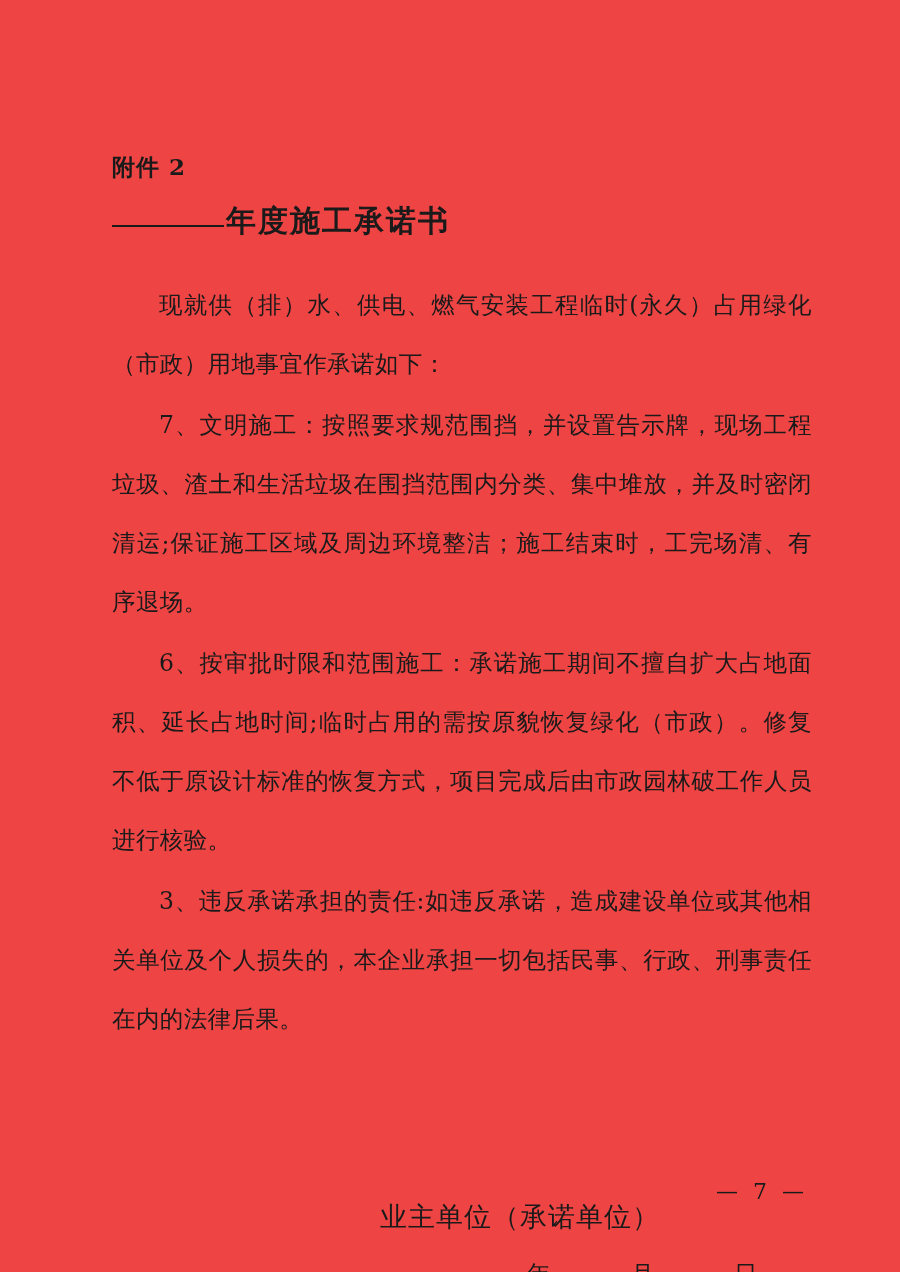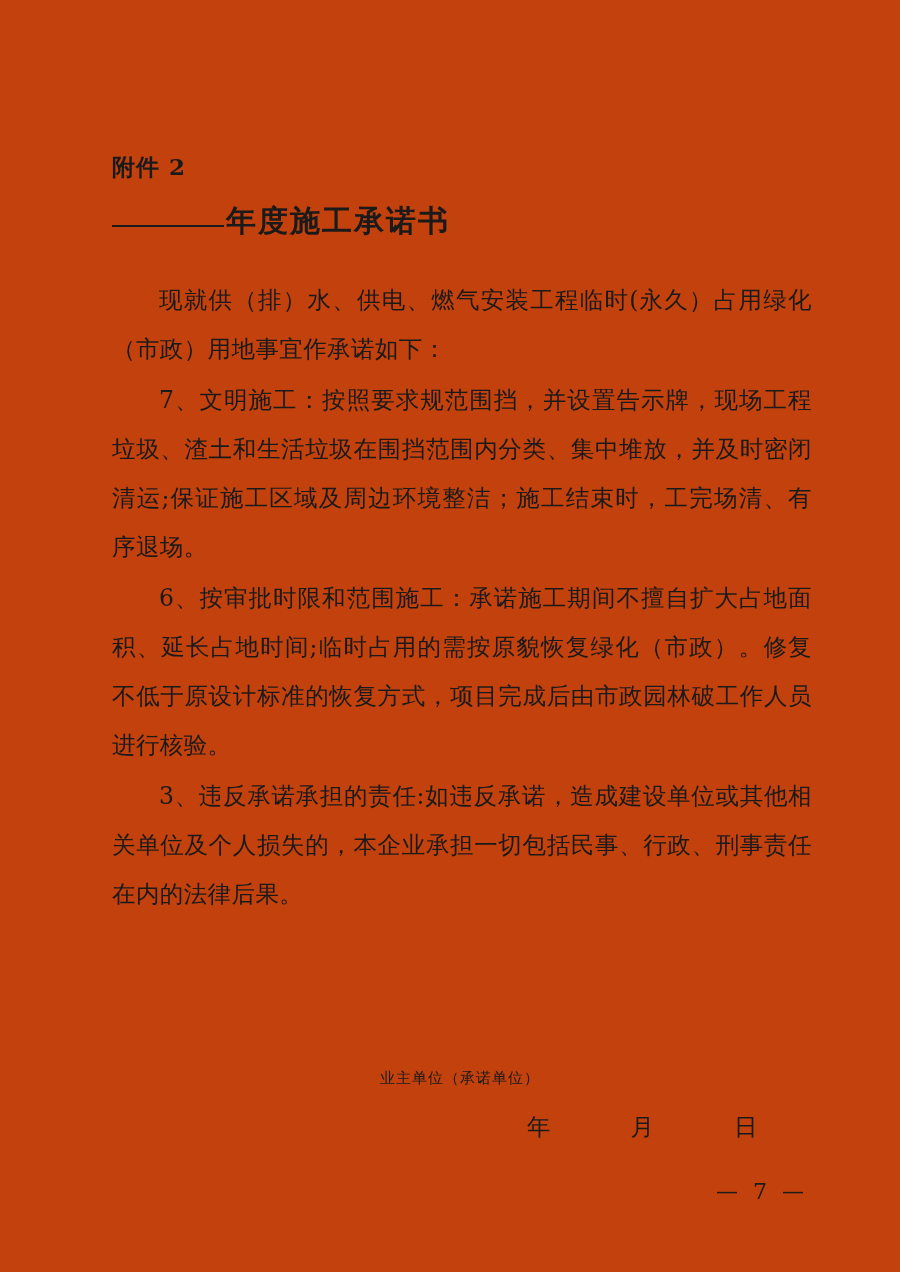"附件 2" .page { background: #c2410c -> #ef4444 }
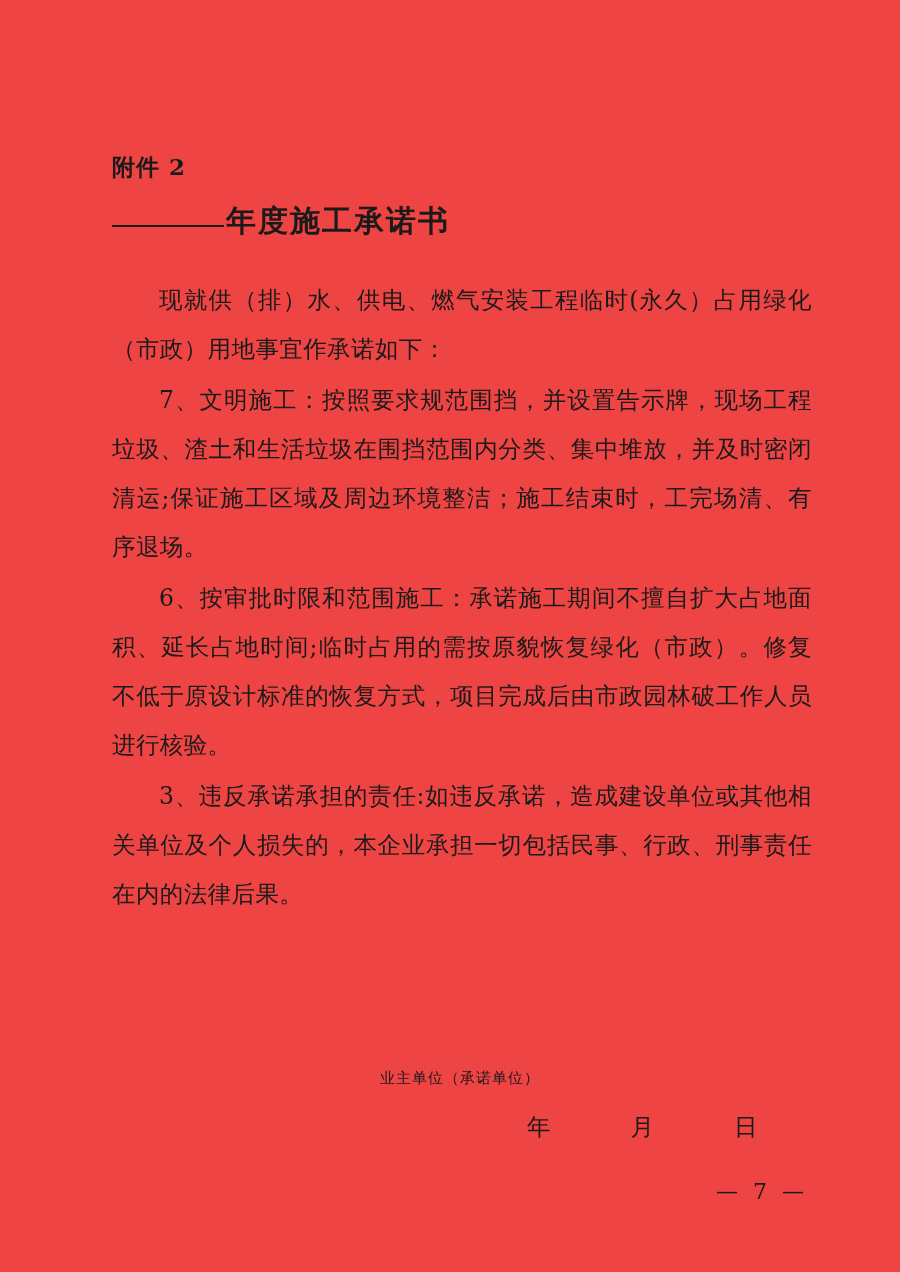"现就供（排）水、供电、燃气安装工程临时(永久）占用绿化（市政）用地事宜作承诺如下" p.para { line-height: 49px -> 59px }
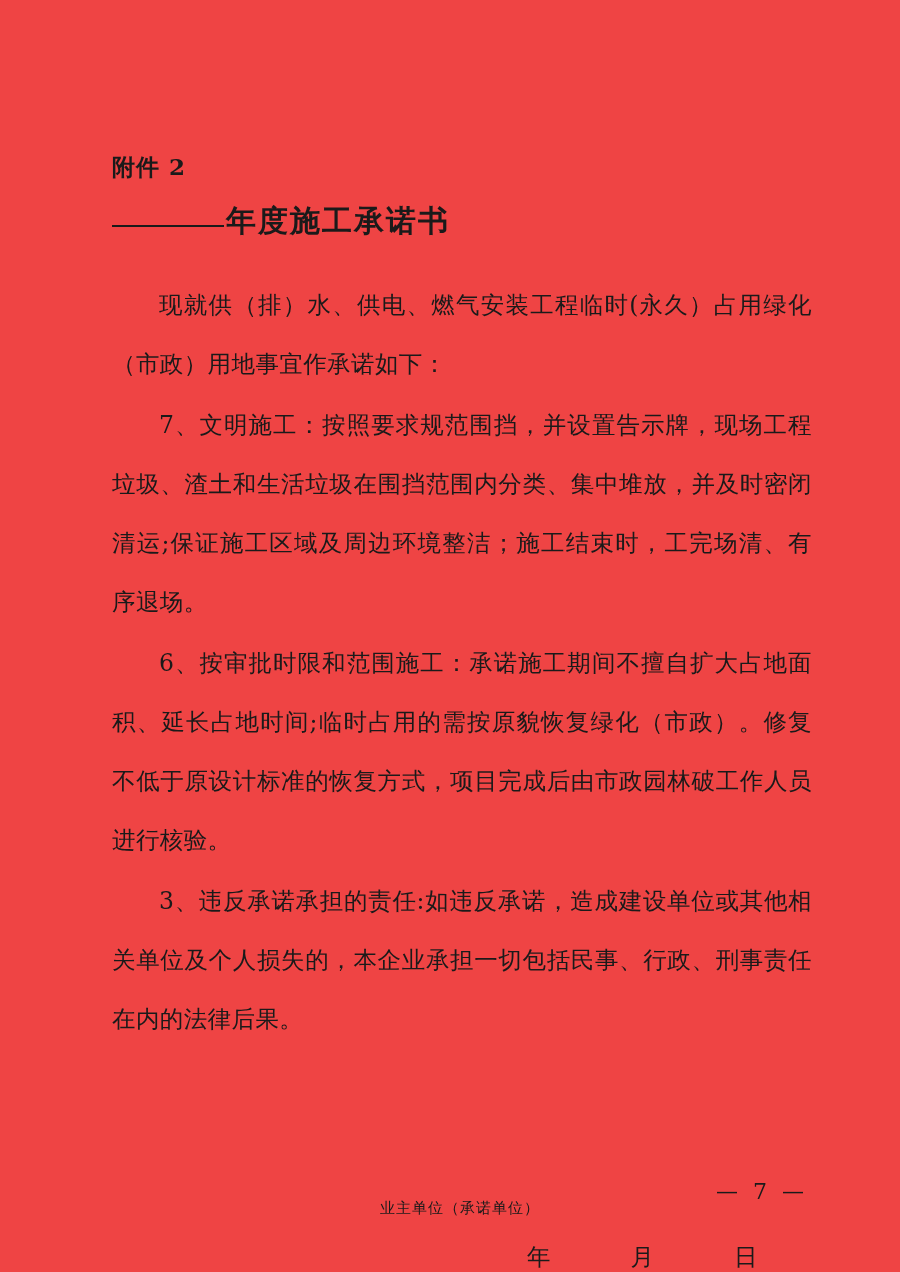"业主单位（承诺单位）" .sign-line { font-size: 15px -> 27px }
